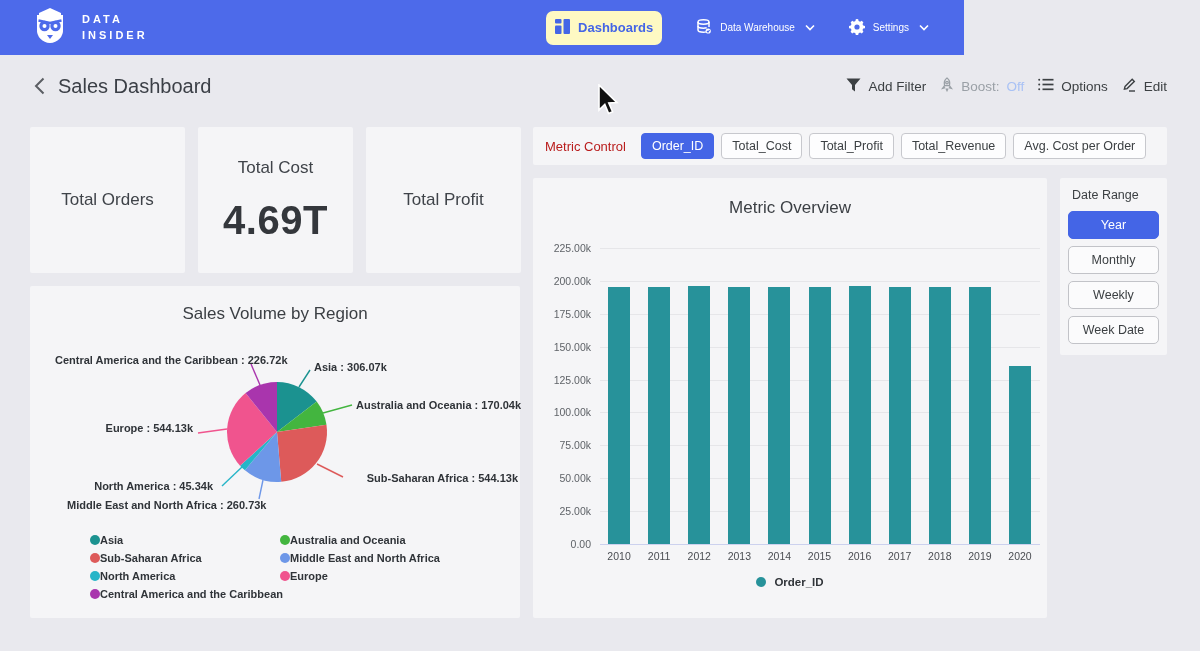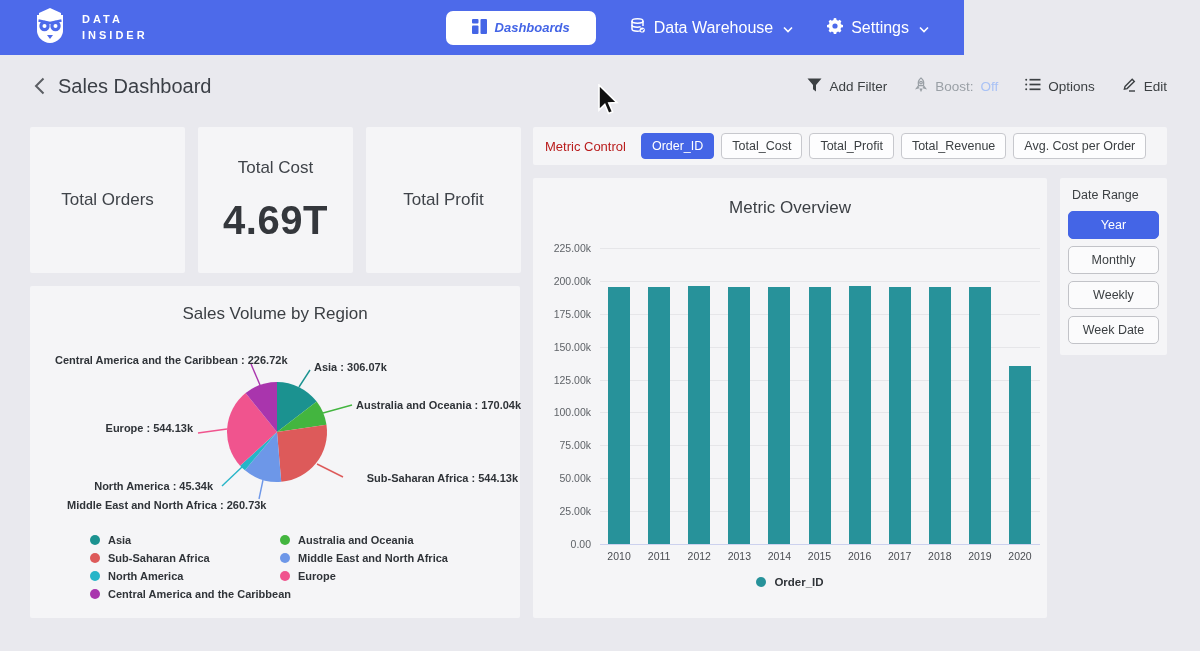"Dashboards" .nav-pill { background: #ffffff -> #fef9c3; font-style: italic -> none; padding: 8px 26px -> 8px 9px }
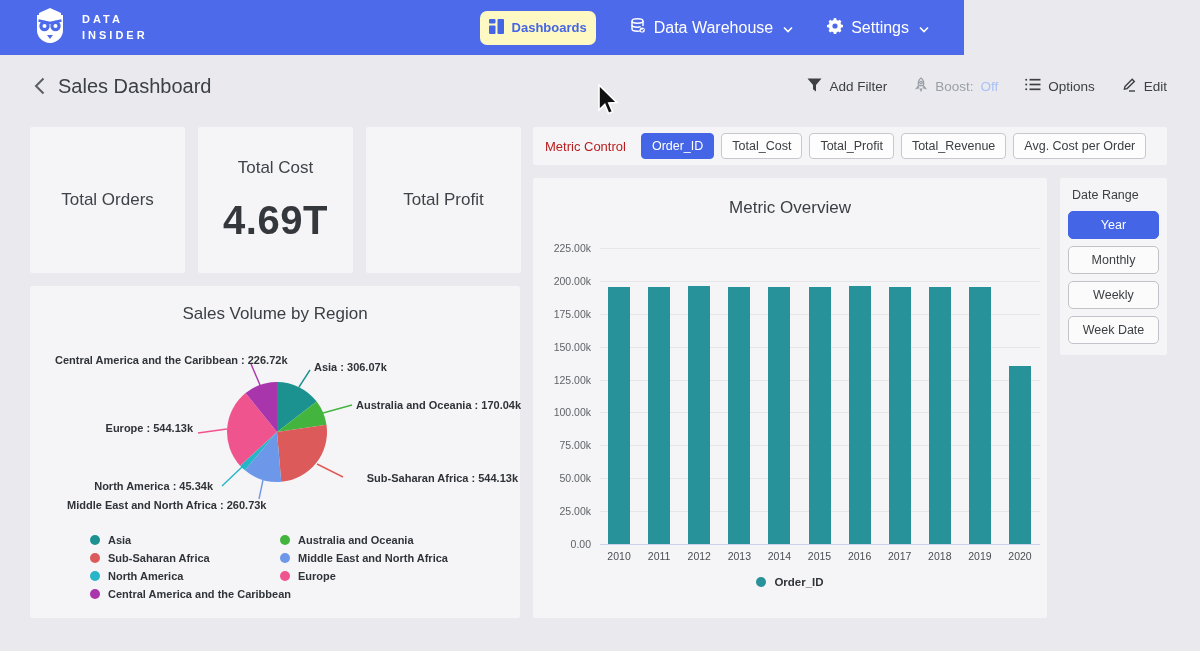"Data Warehouse" .nav-link { font-size: 16px -> 10px }
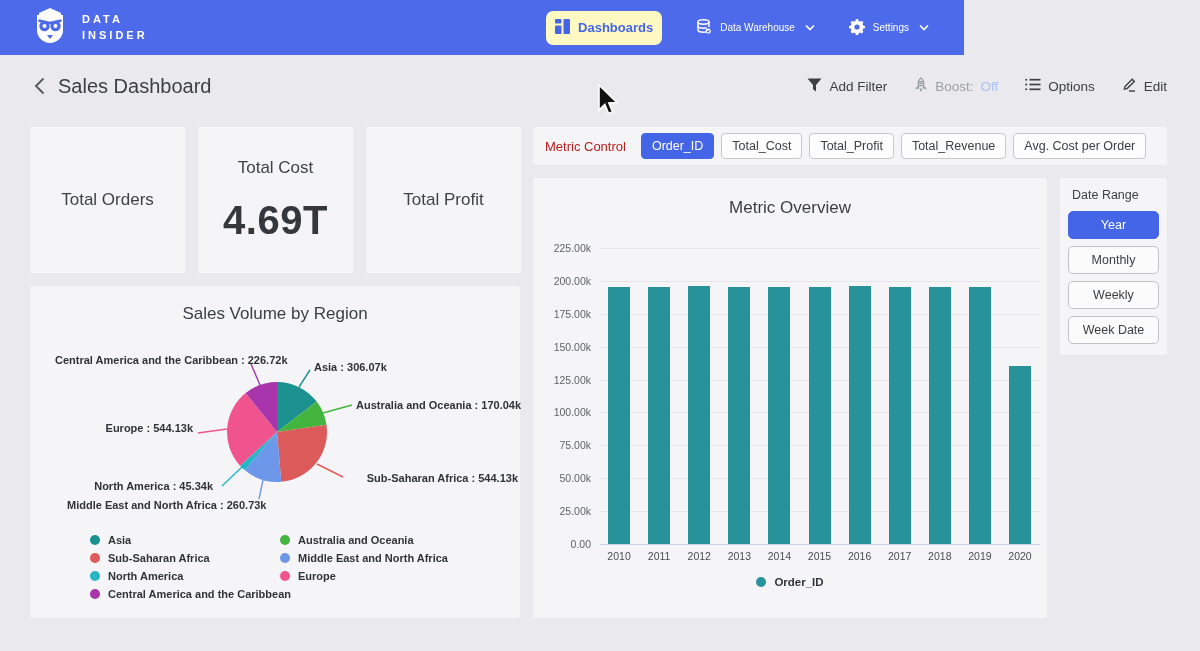"Add Filter" .head-actions { gap: 27px -> 14px }
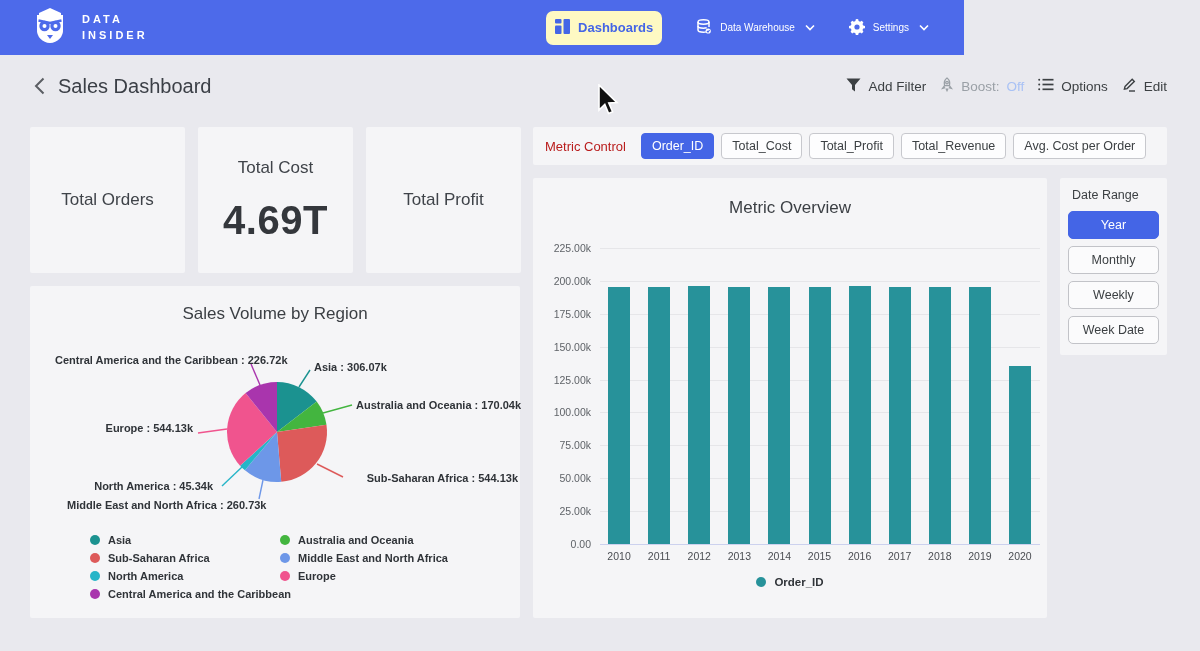"Asia" .leg-row { gap: 8px -> 0 }
